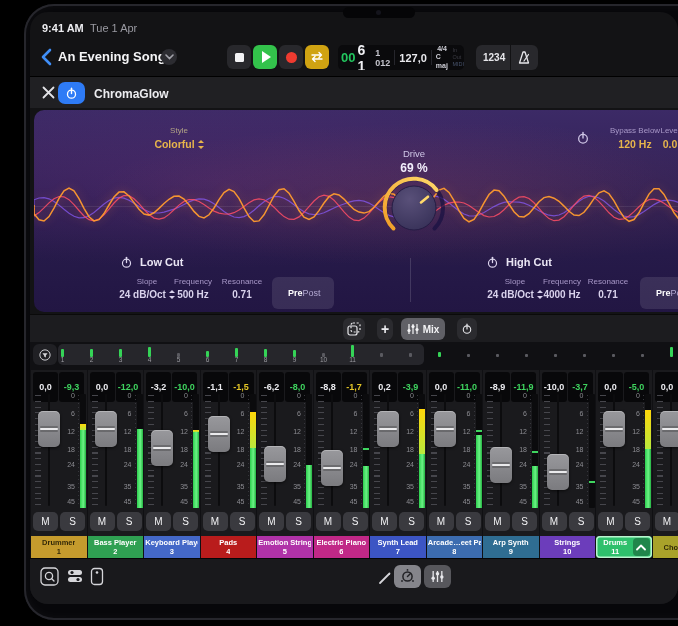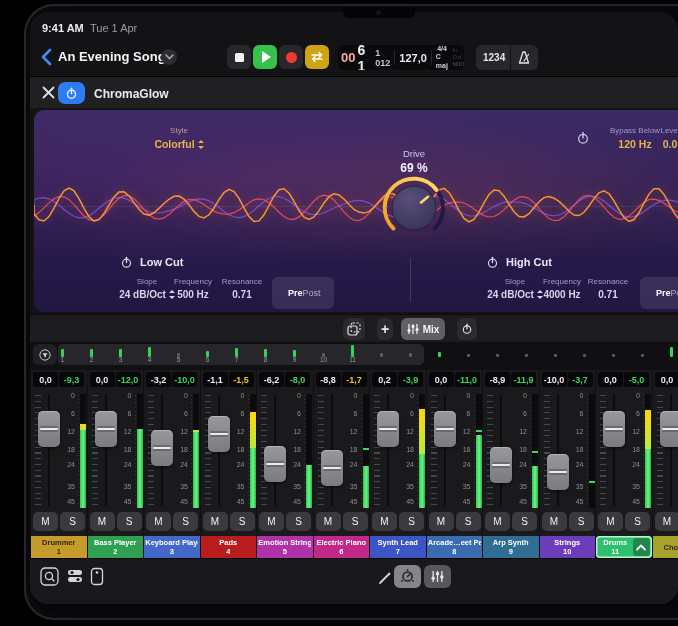"00" .lcd-ghost { color: #fca5a5 -> #22c55e }
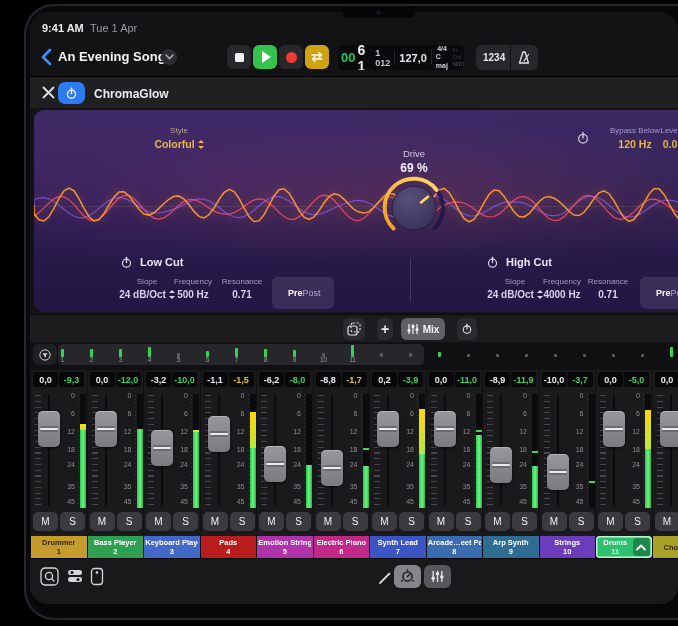"0,0" .vbox { height: 15px -> 30px }
